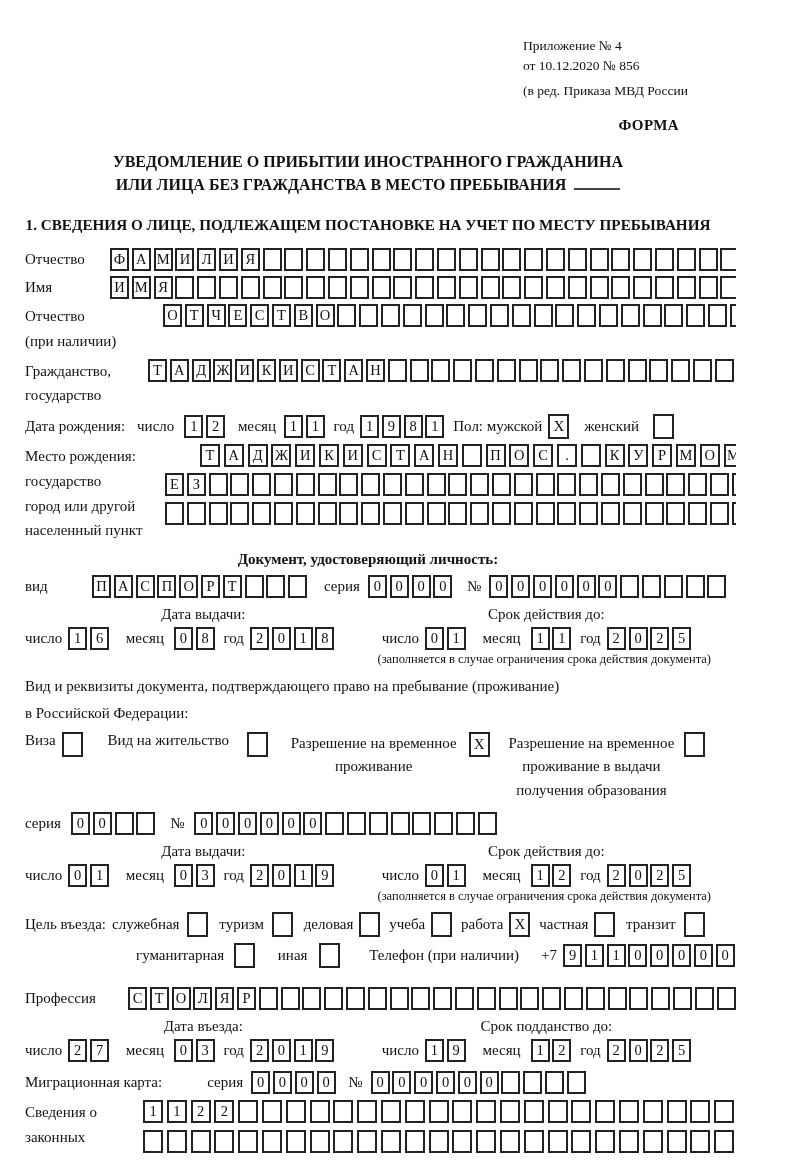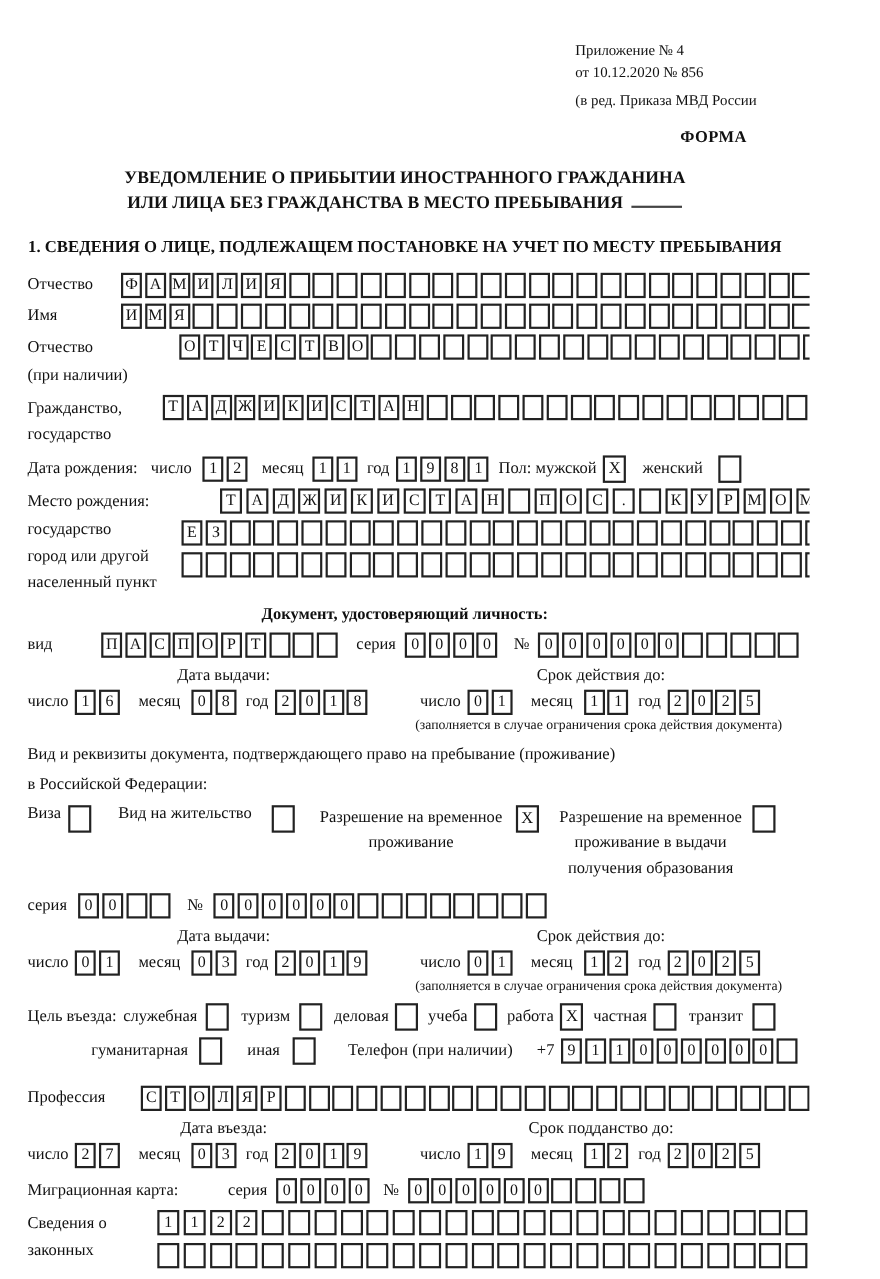"гуманитарная" span.lbl { margin-left: 58px -> 111px }
